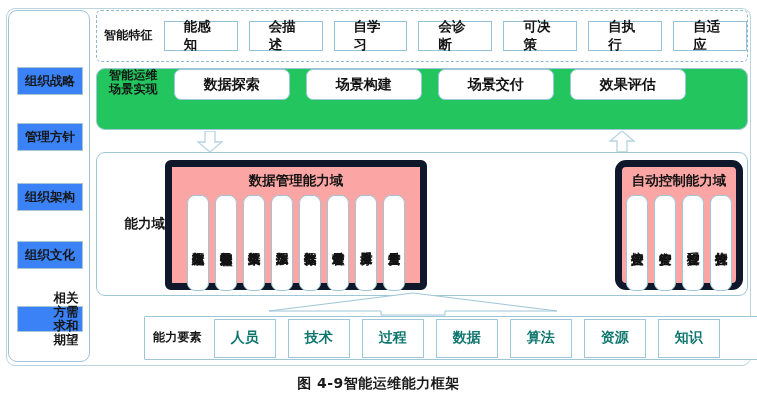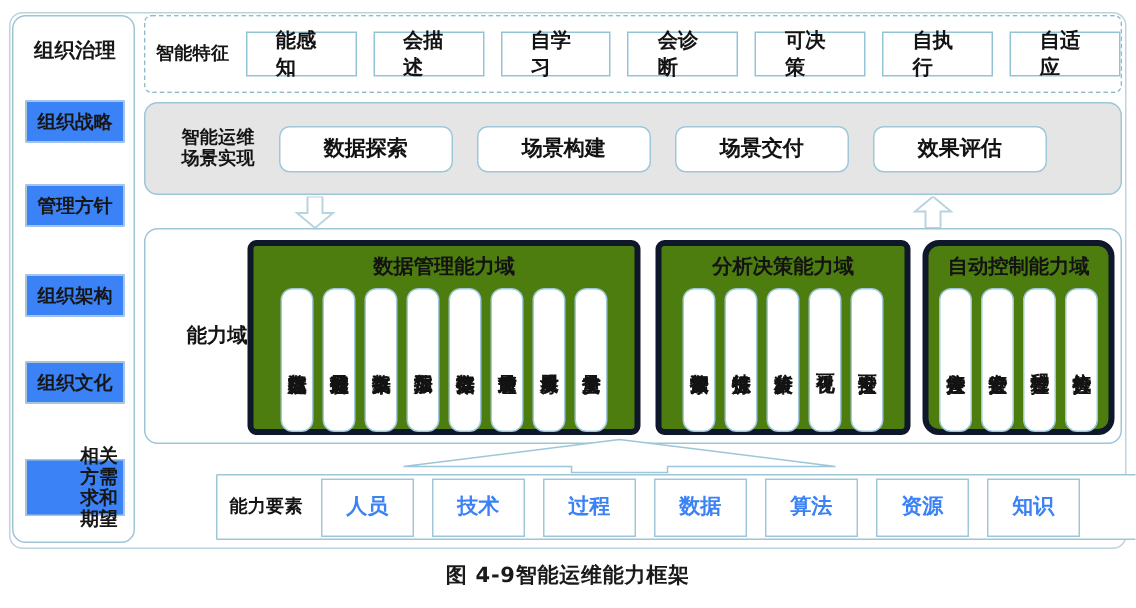"组织治理" div.gov-title { html: <div>组织治理</div> -> none }
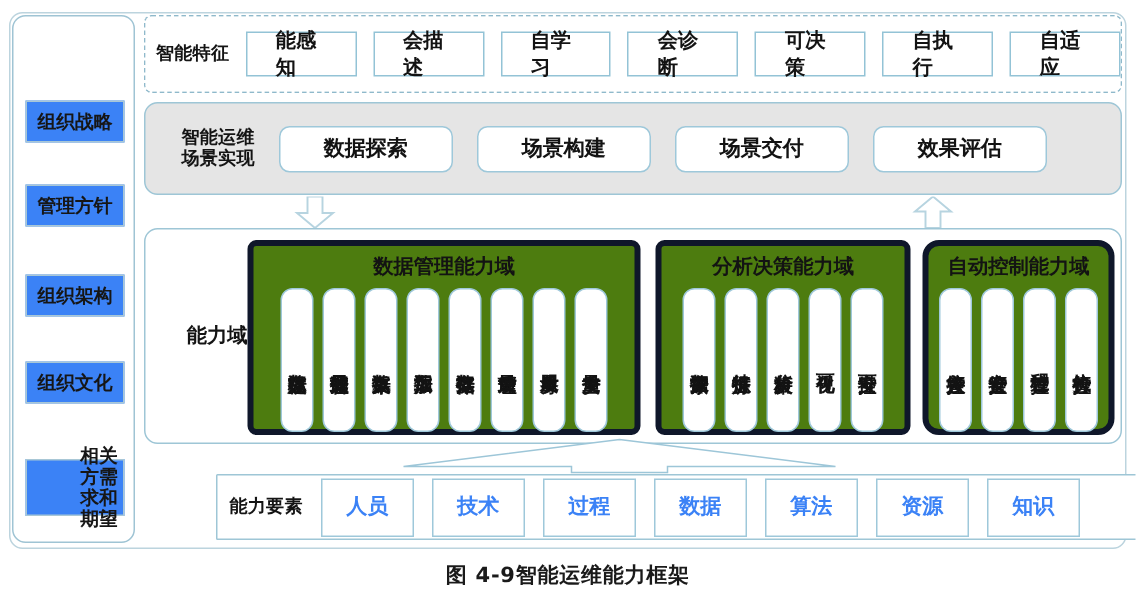"智能运维" .scene-row { align-items: center -> flex-start; background: #e5e5e5 -> #22c55e; padding-left: 24px -> 12px }
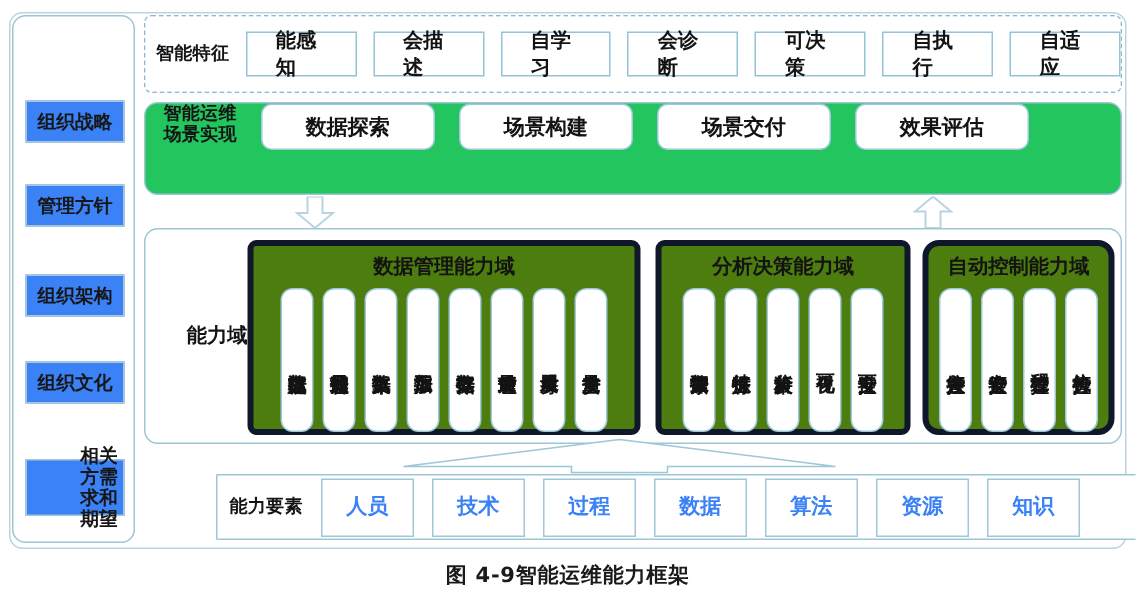"数据管理能力域" .domain-group { background: #4d7c0f -> #fca5a5; border: 4px solid #0f172a -> 7px solid #0f172a }
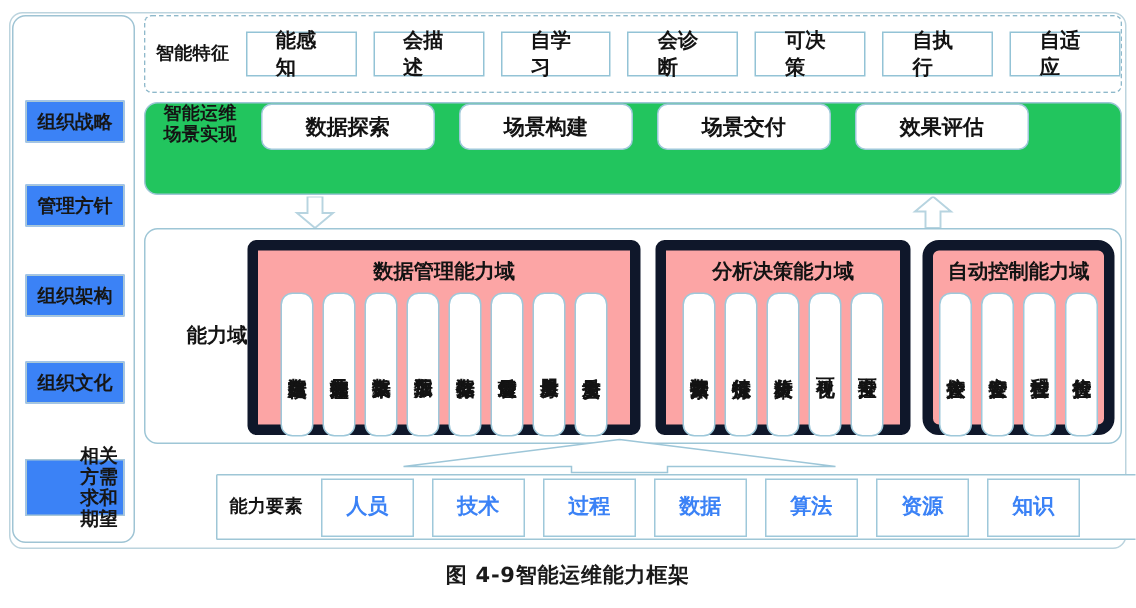"分析决策能力域" div.domain-group { html: <div> <div>分析决策能力域</div> <div> <div>数据探索</div> <div>特征提炼</div> <div>分析决策</div> <div>可视化</div> <div>安全可控</div> </div> </div> -> none }
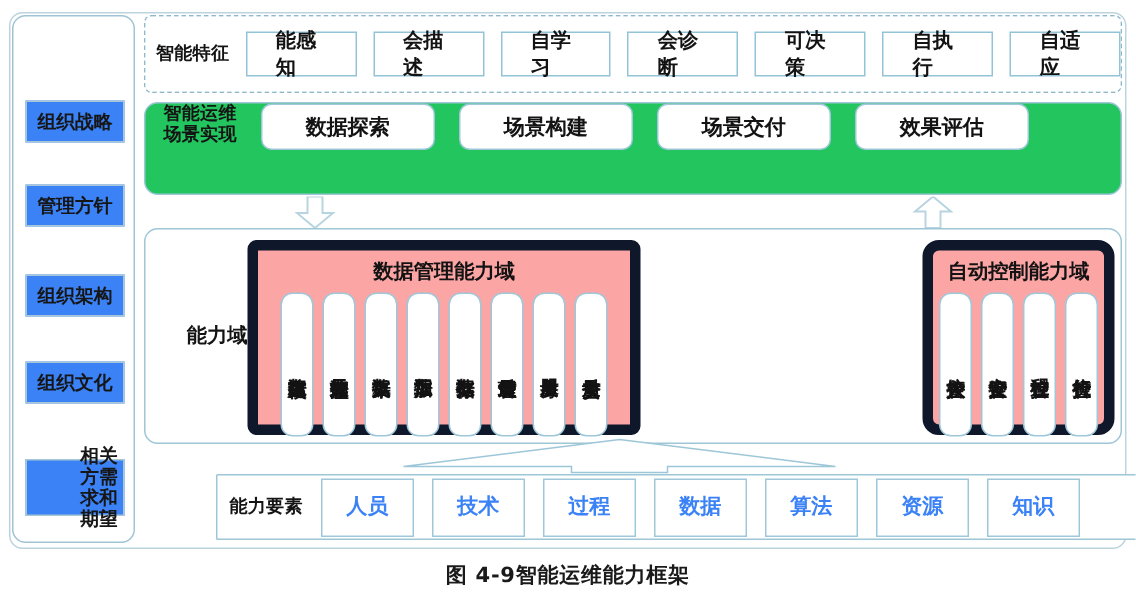"相关方需求和期望" .gov-item.two-line { height: 38px -> 26px }
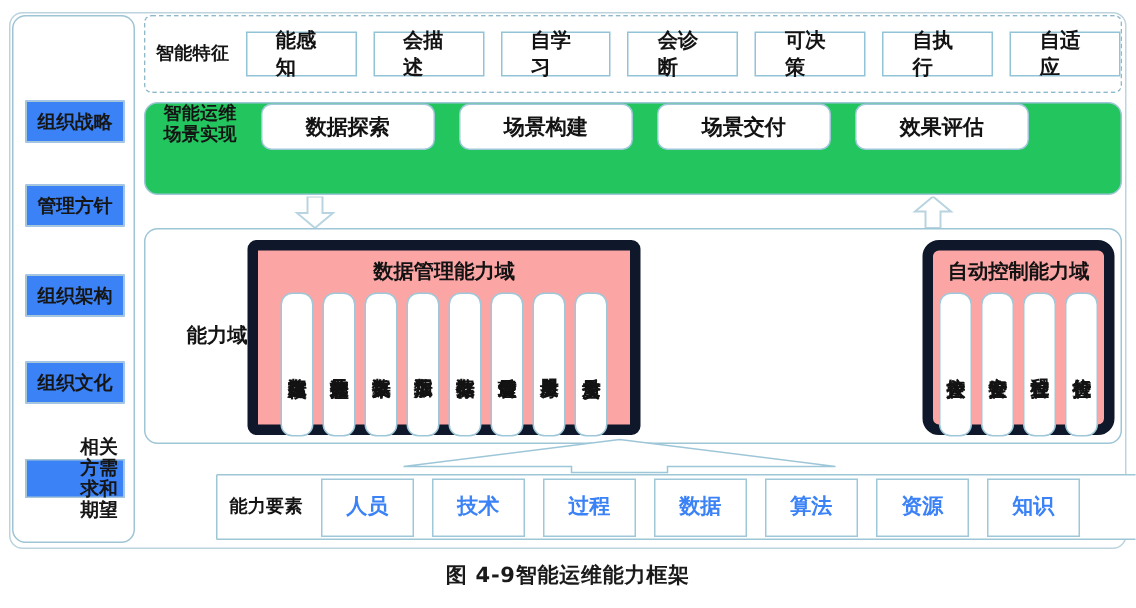"人员" .elem-chip { color: #3b82f6 -> #0f766e }
